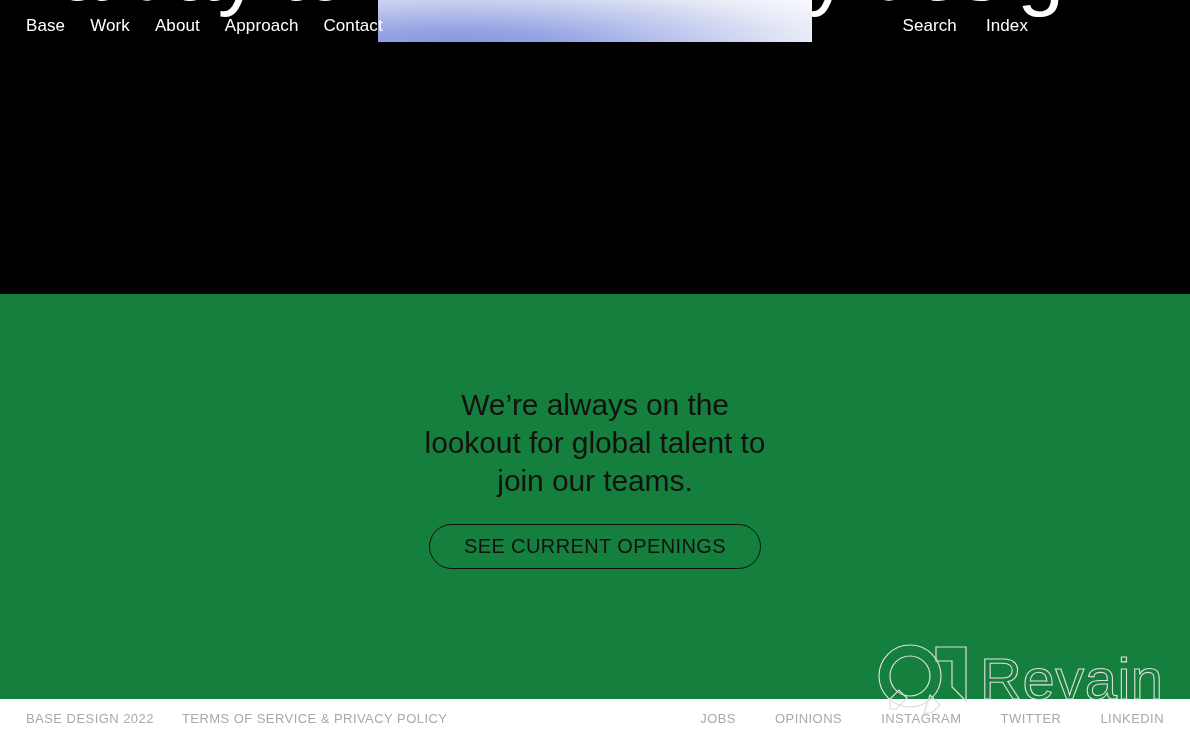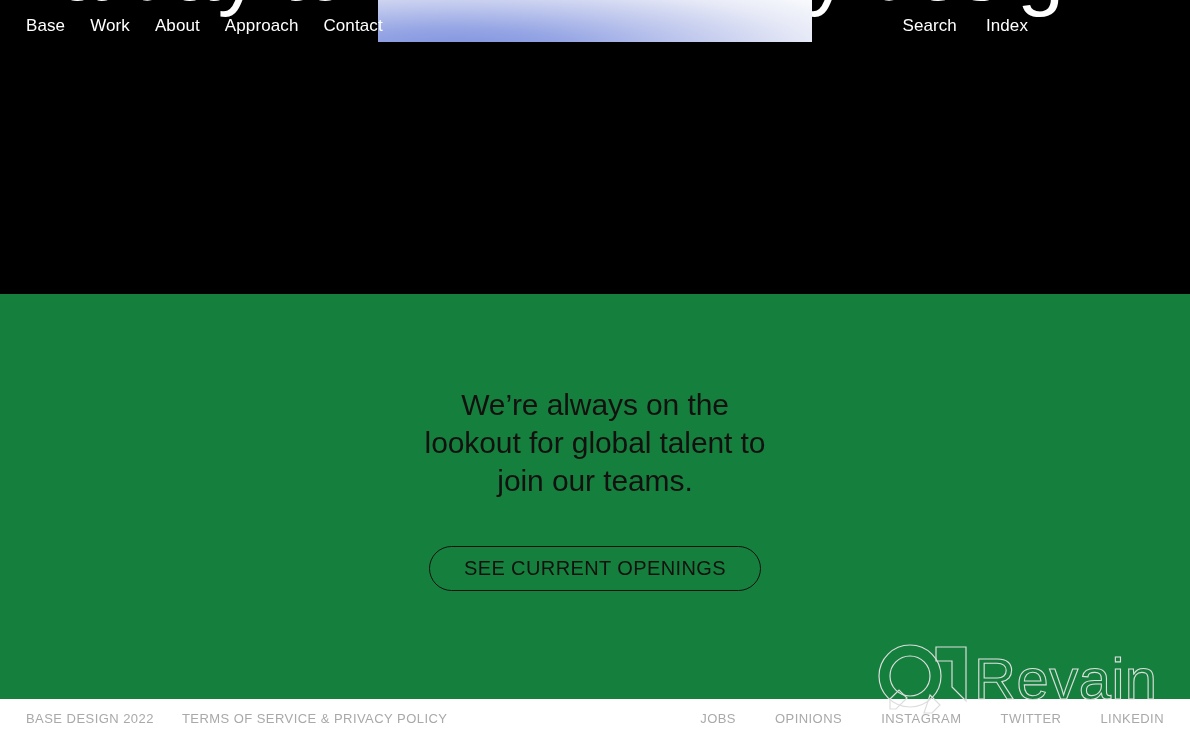"SEE CURRENT OPENINGS" .cta-col.left .cta-btn { margin-top: 46px -> 24px }
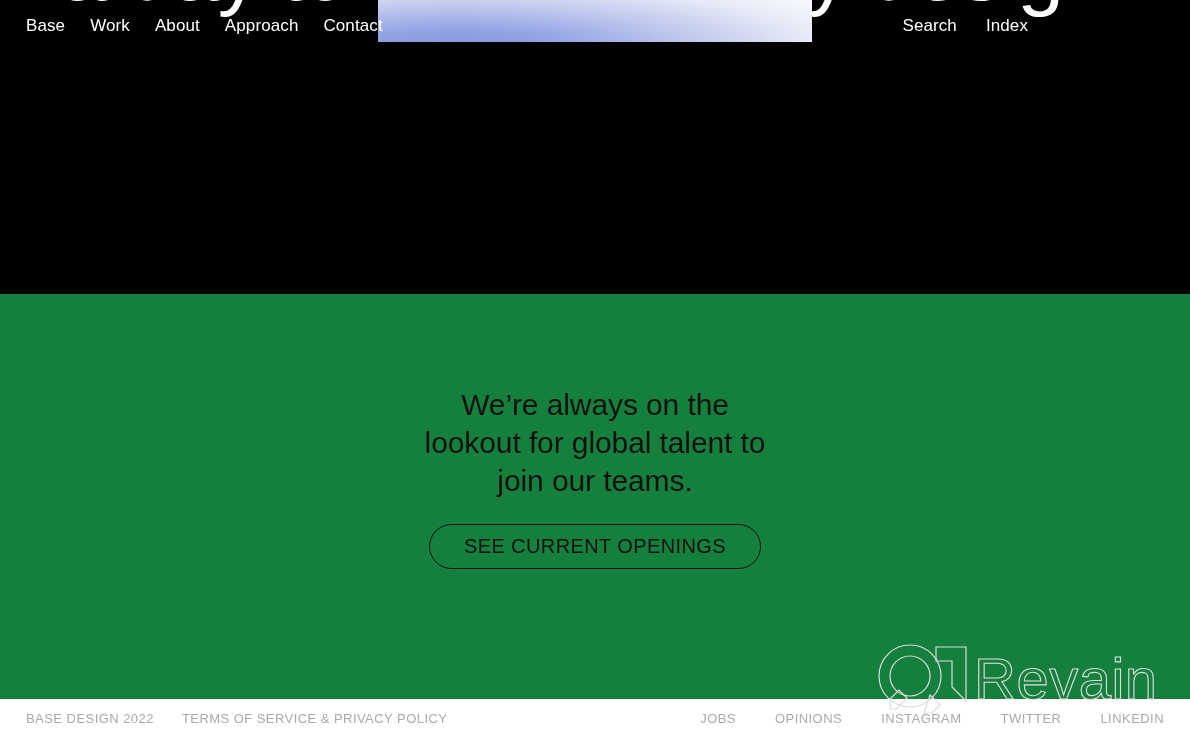"Revain" .wm-text { left: 108px -> 114px }
